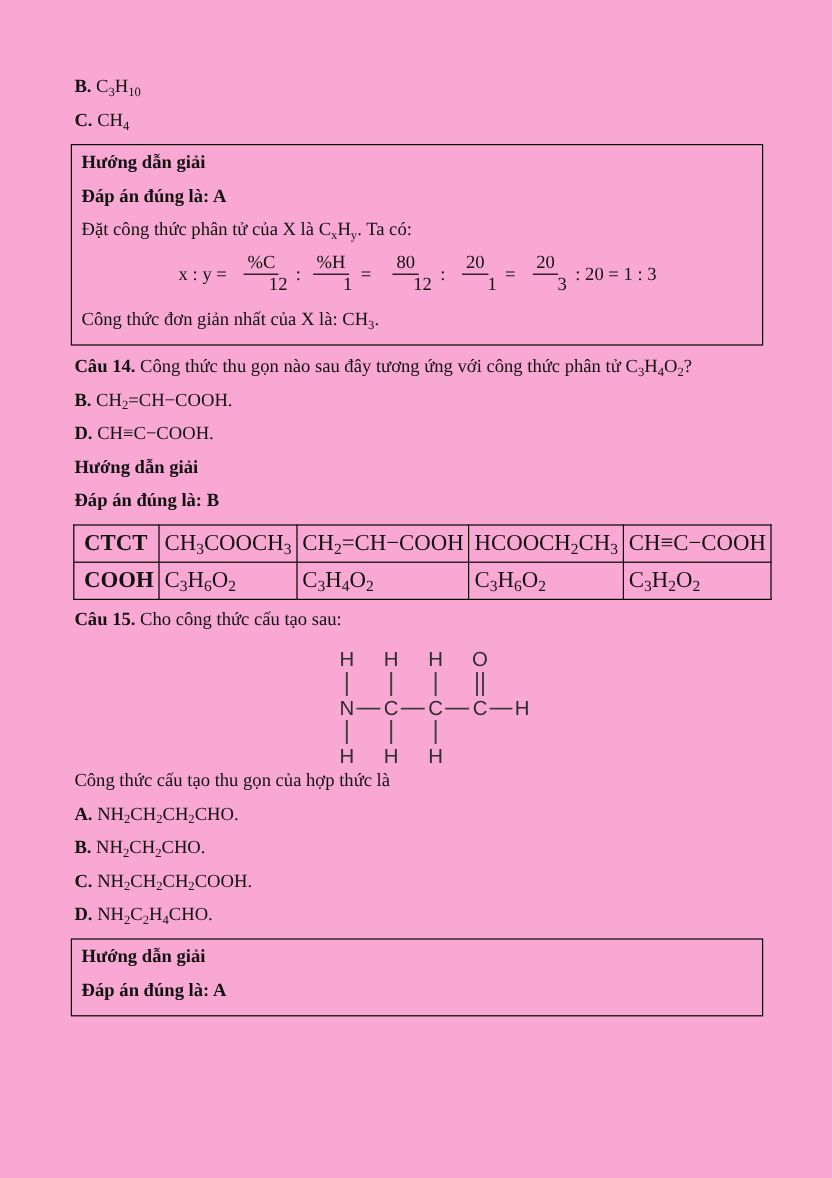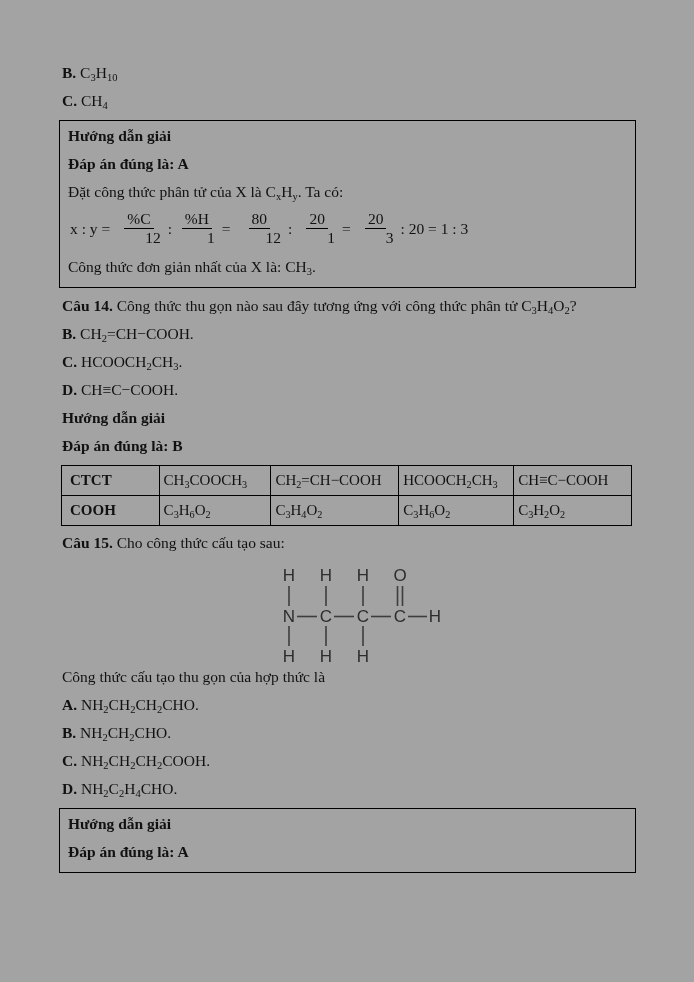"B. C3H10" .page { background: #a3a3a3 -> #f9a8d4 }
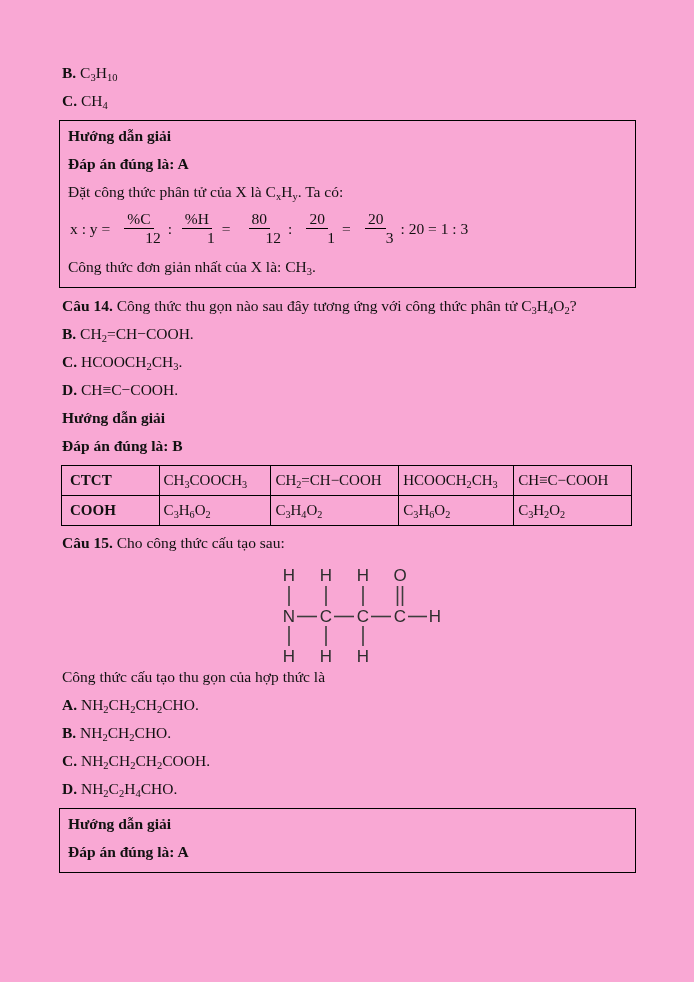"x : y =" .eq { justify-content: none -> center }
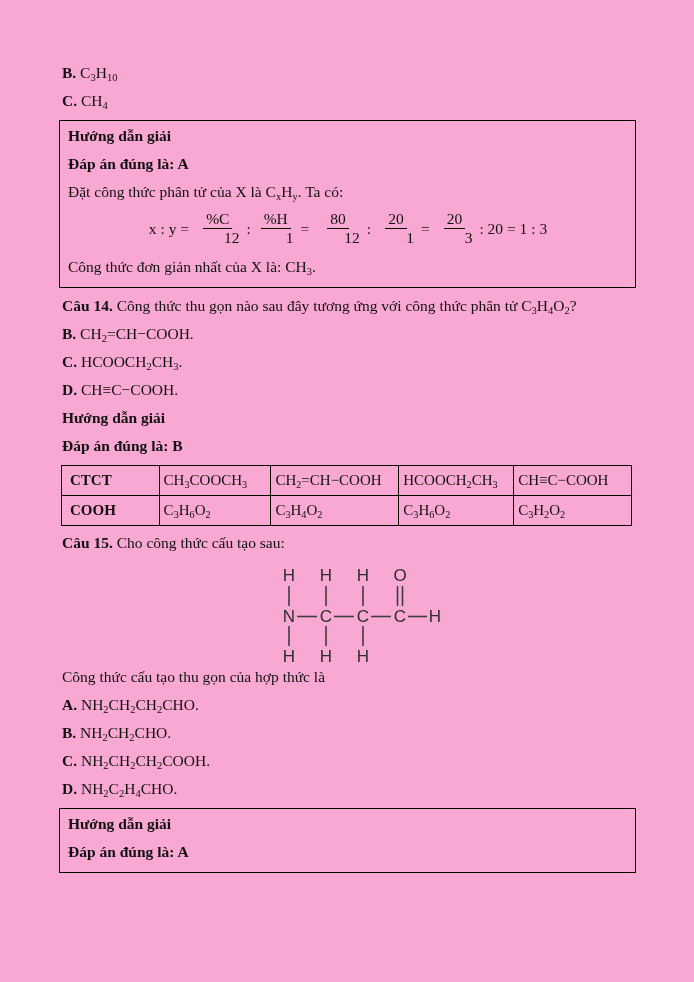"C. HCOOCH2CH3." p { html: <p><b>C.</b> <span>HCOOCH<sub>2</sub>CH<sub>3</sub>.</span></p> -> none }
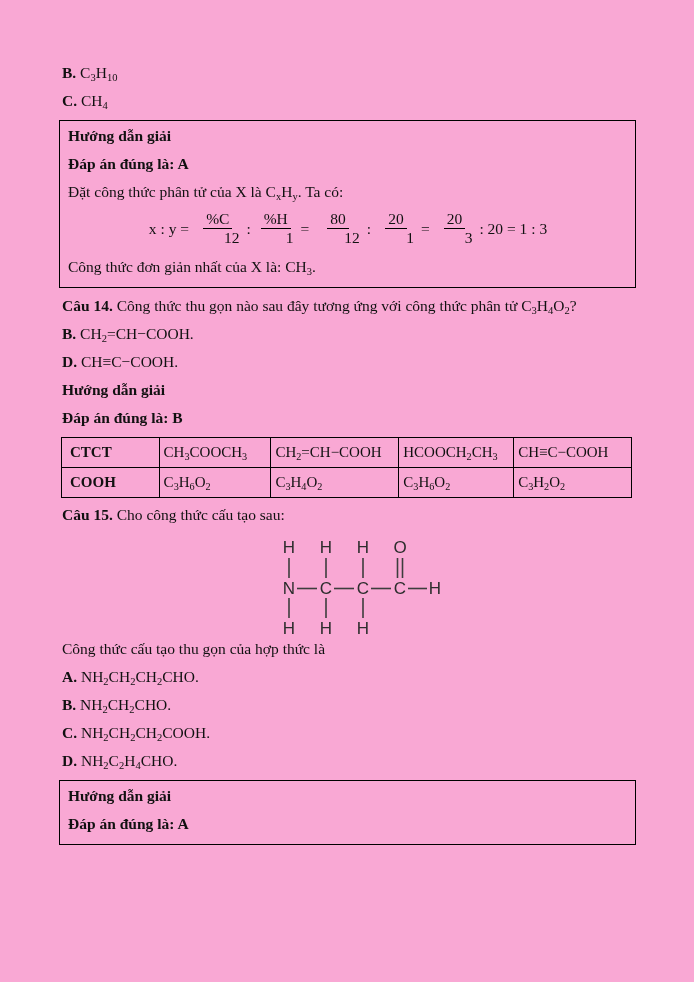"CTCT" table.ctct { font-size: 15px -> 19px }
